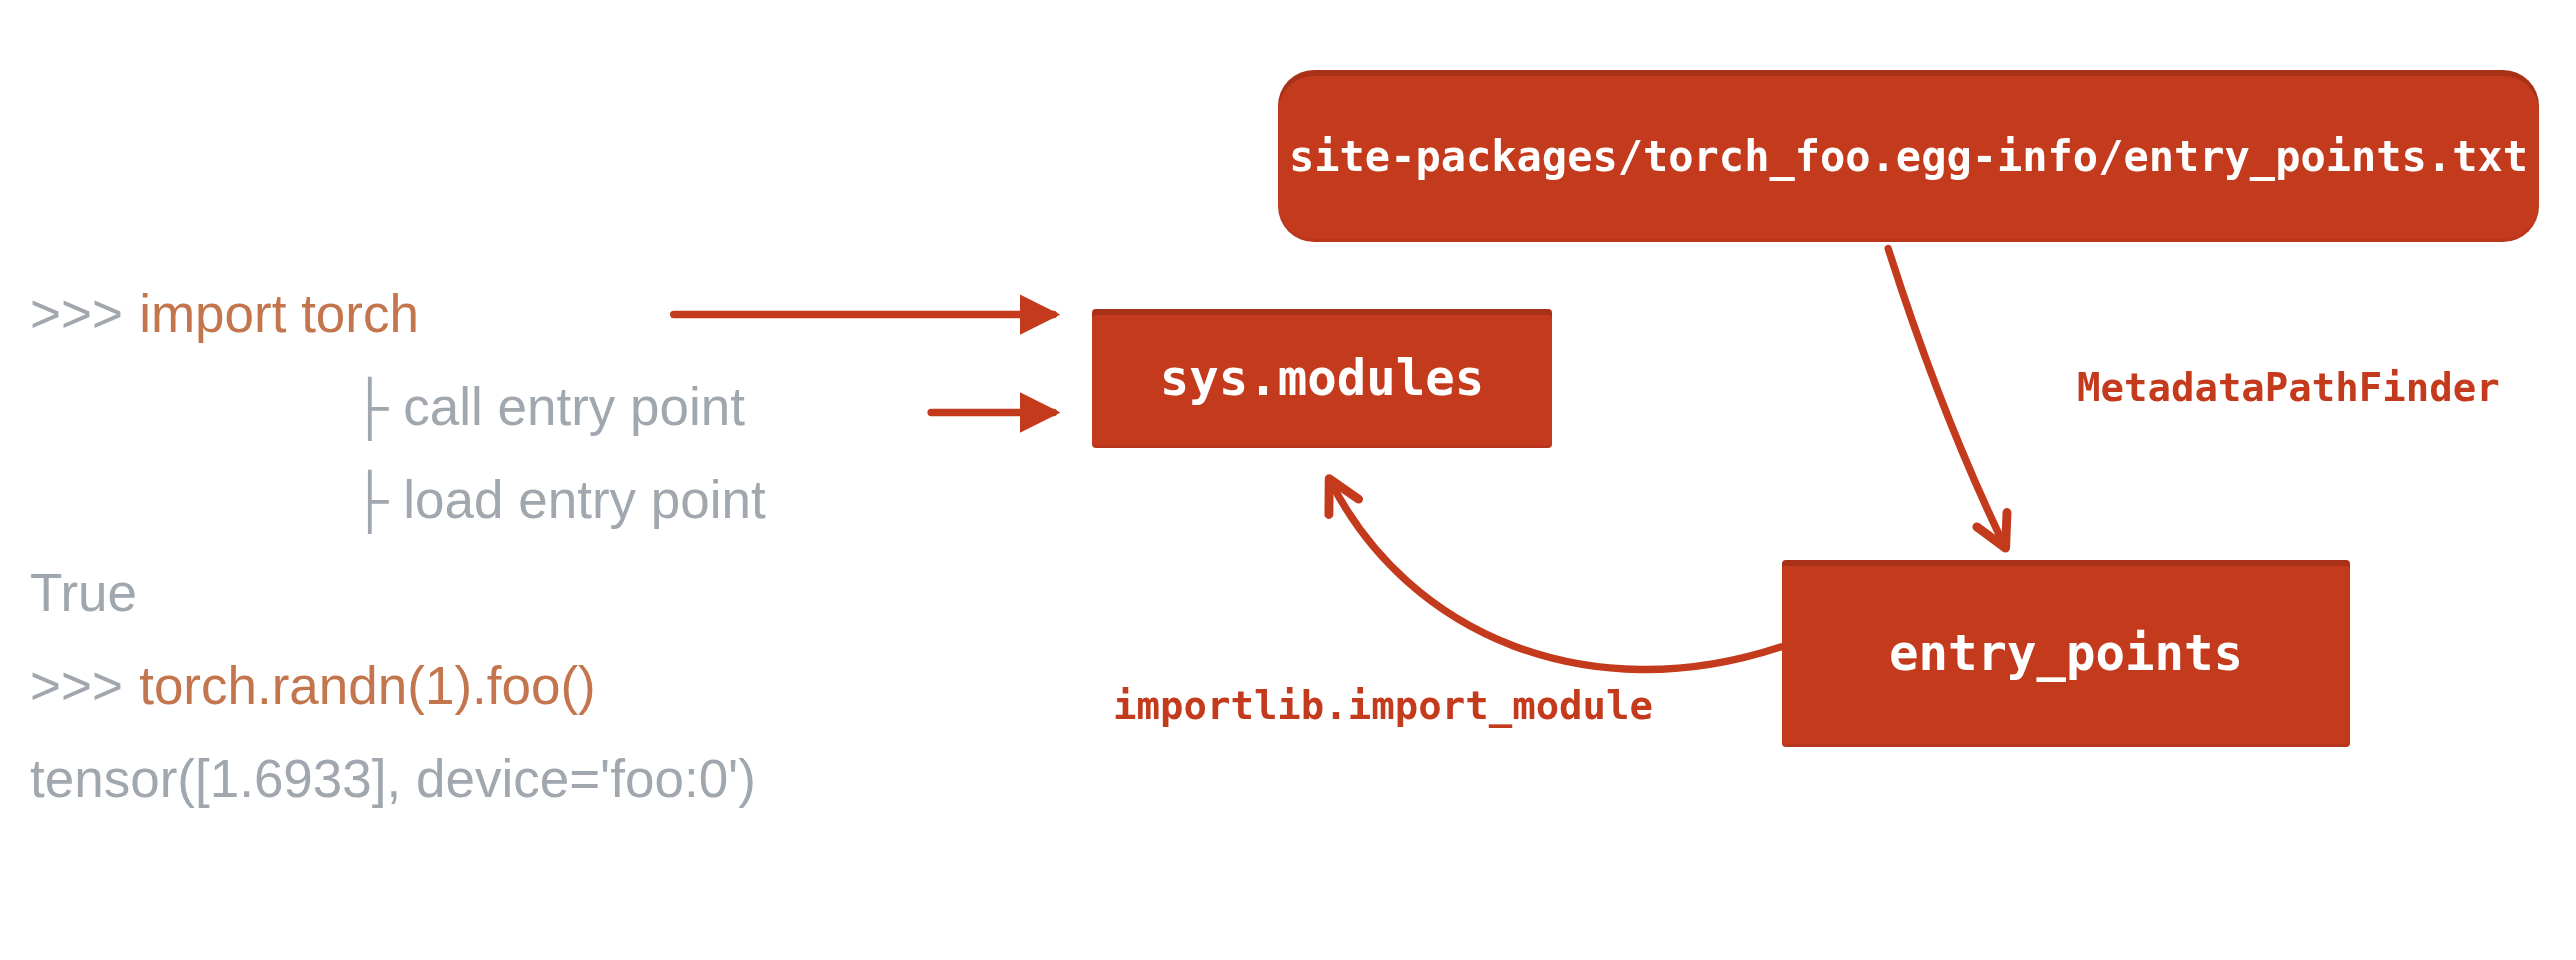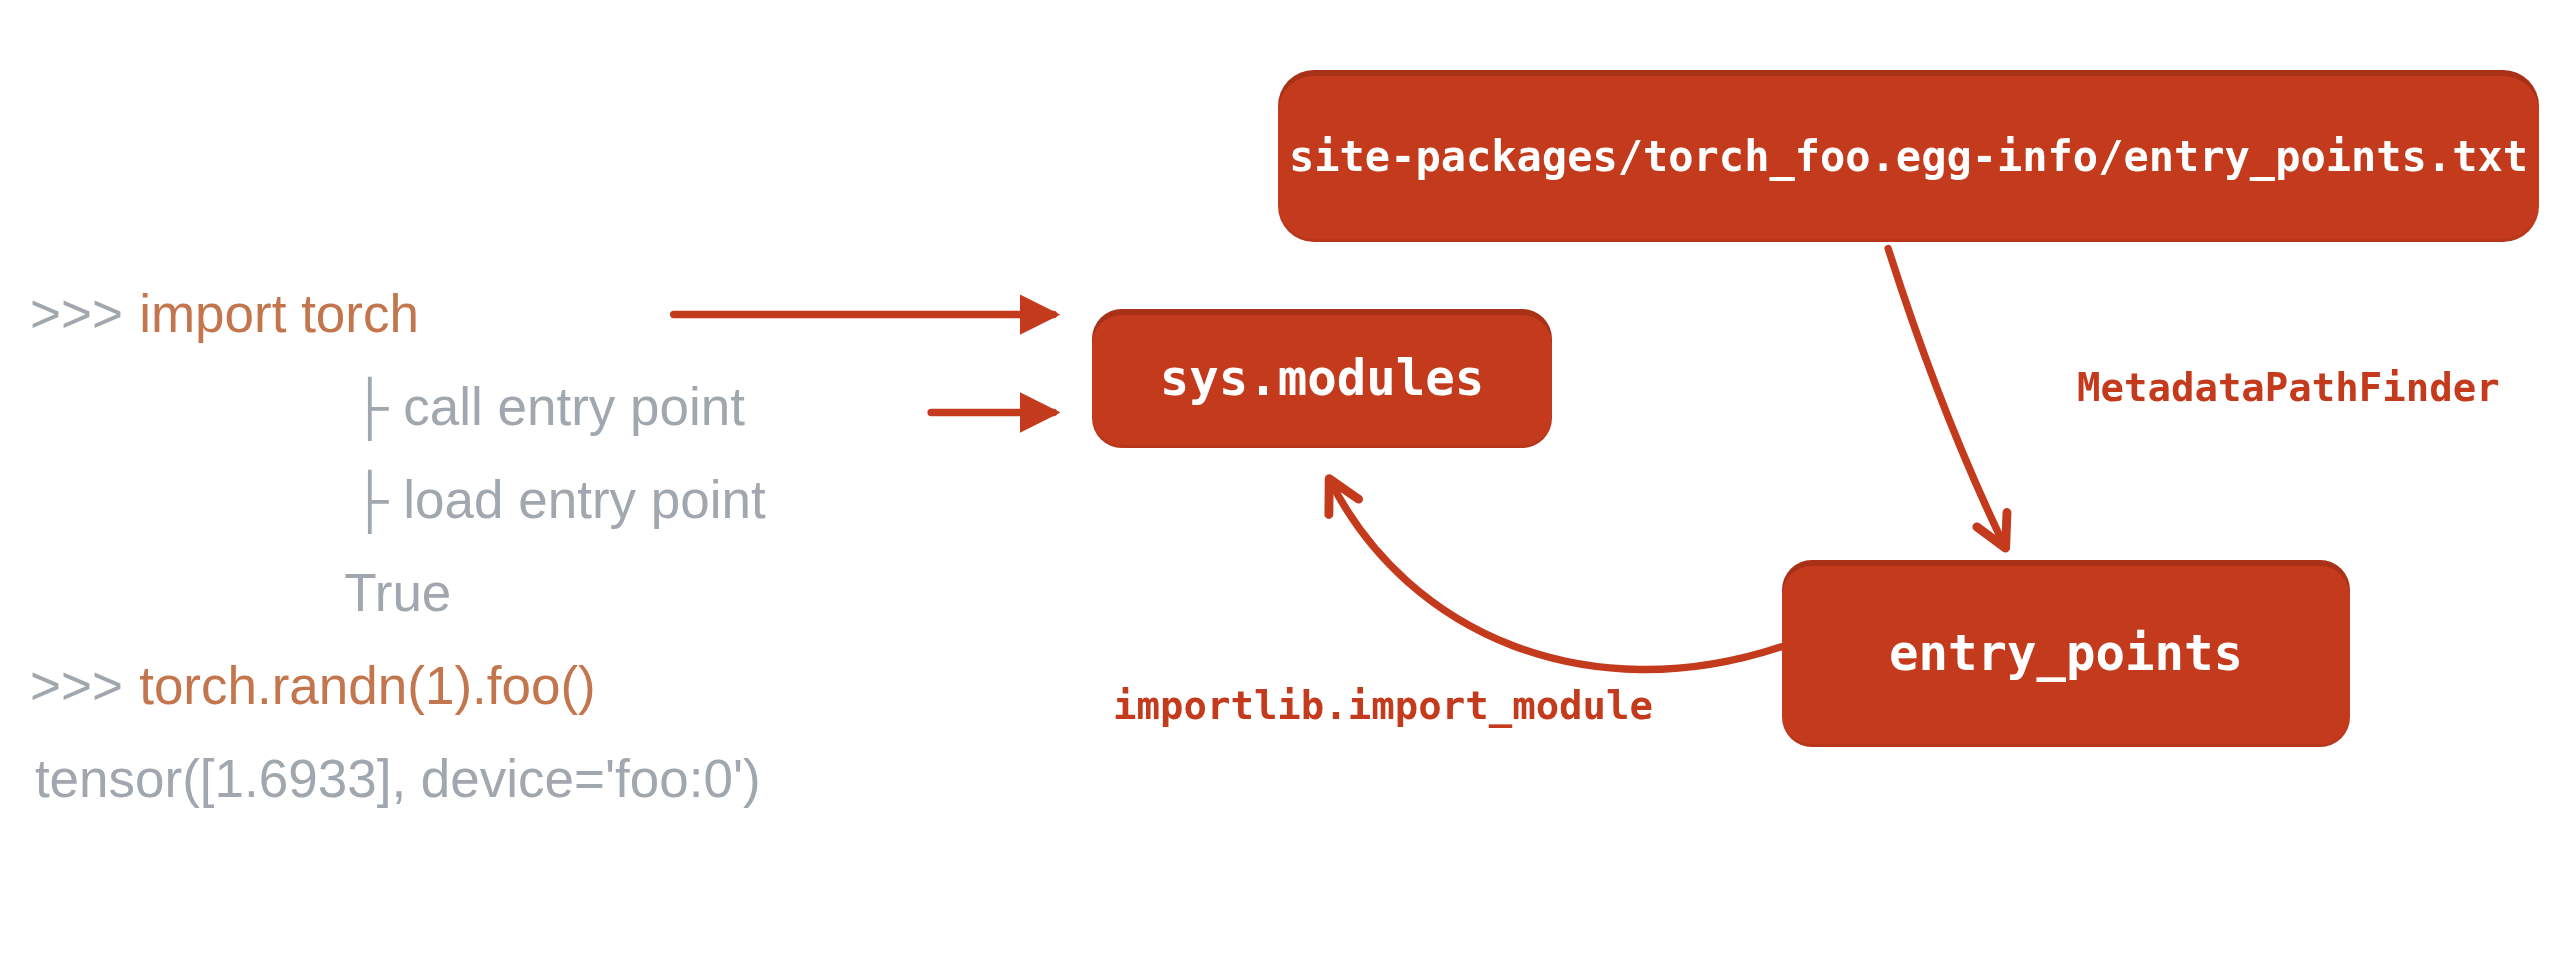"sys.modules" .node { border-radius: 30px -> 4px }
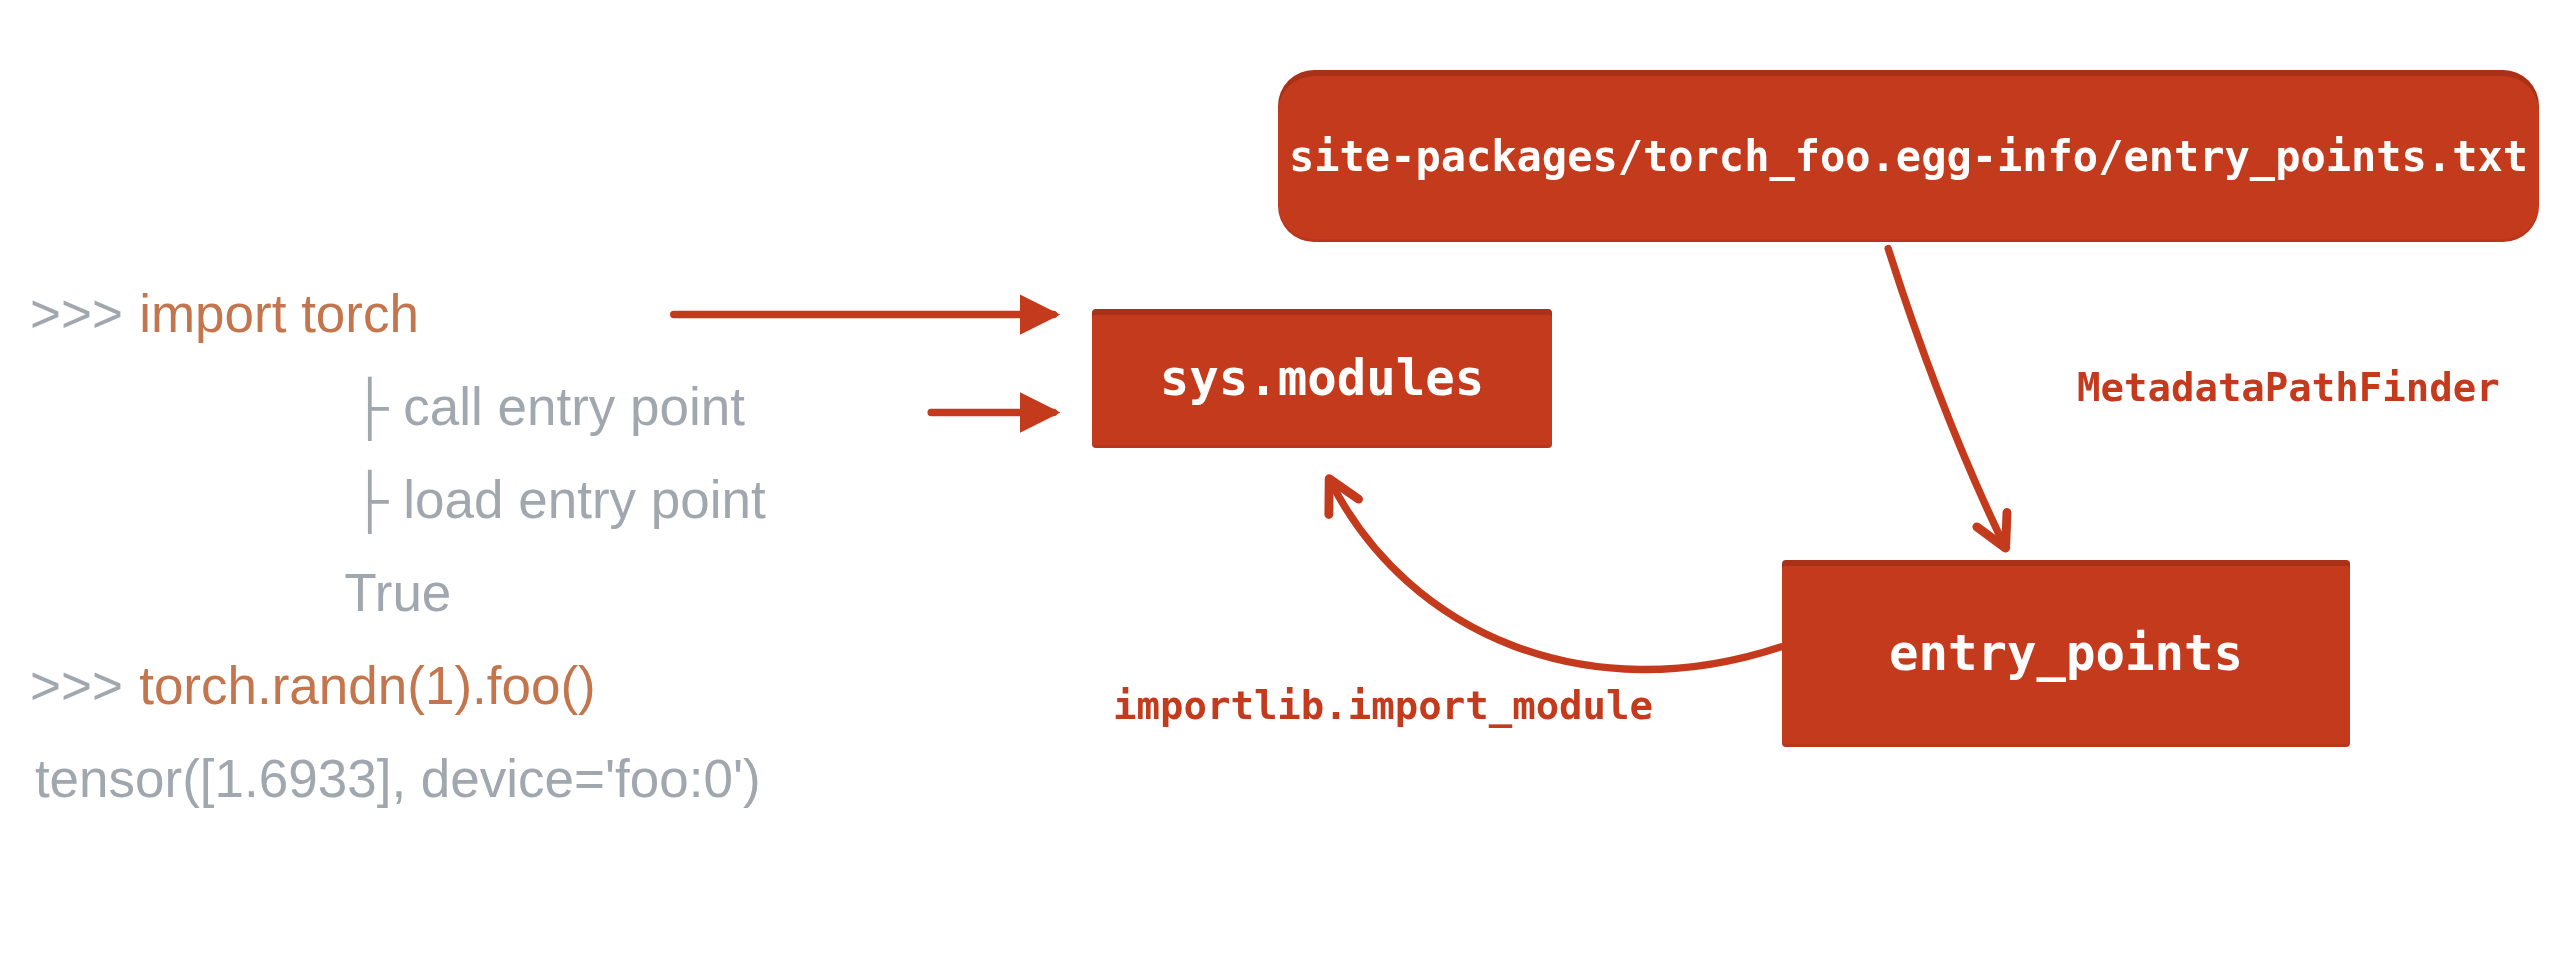"True" .console .output { text-align: center -> none }
